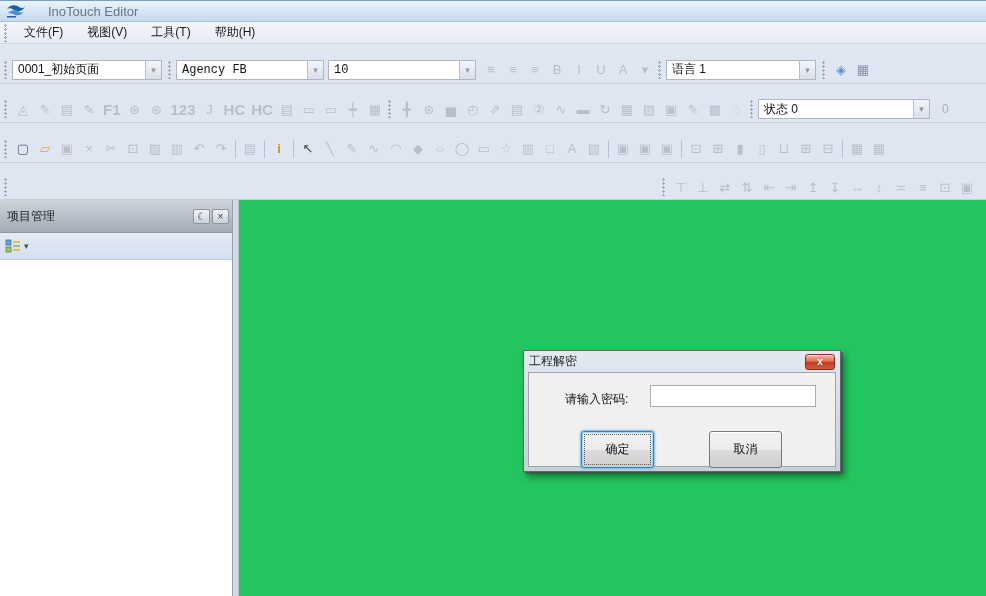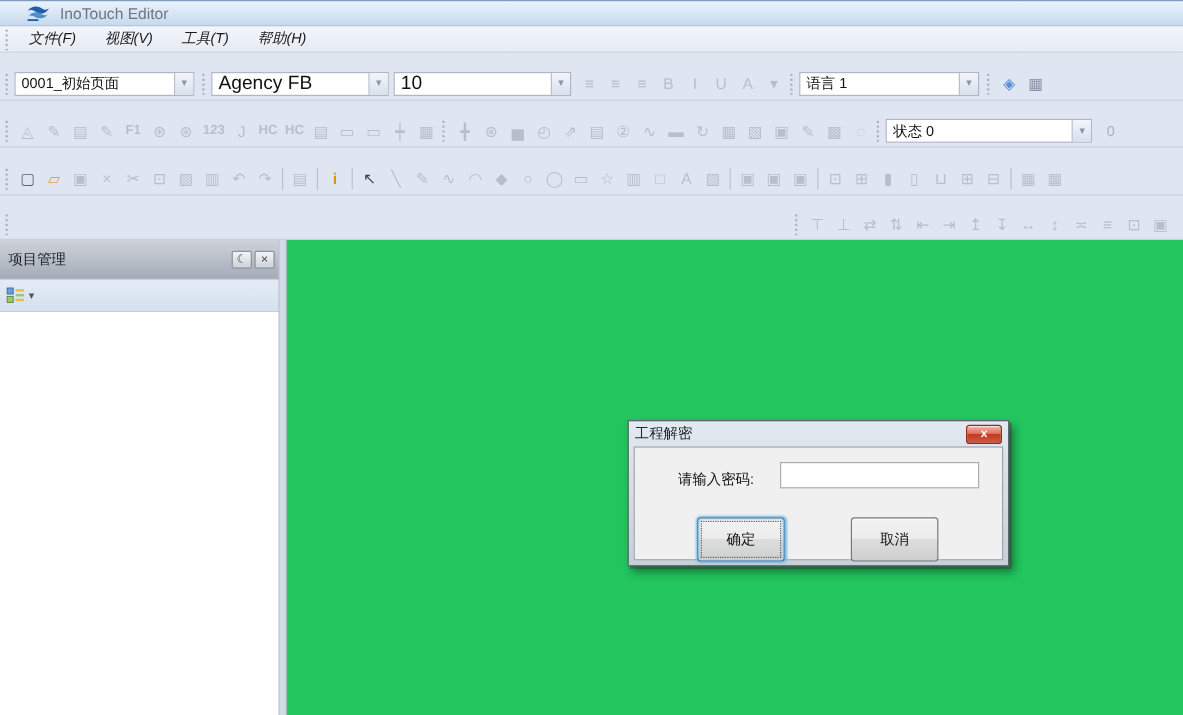"InoTouch Editor" .titlebar { gap: 8px -> 22px; padding: 0 22px -> 0 6px }
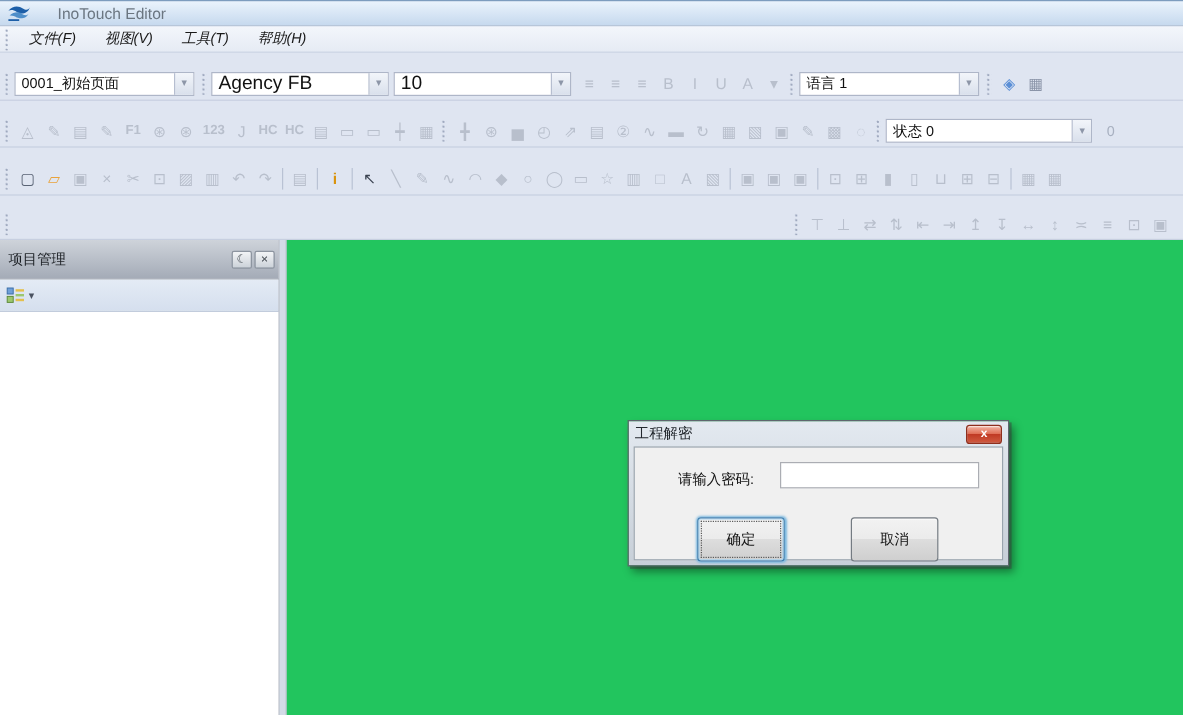"文件(F)" .menubar { font-style: italic -> none }
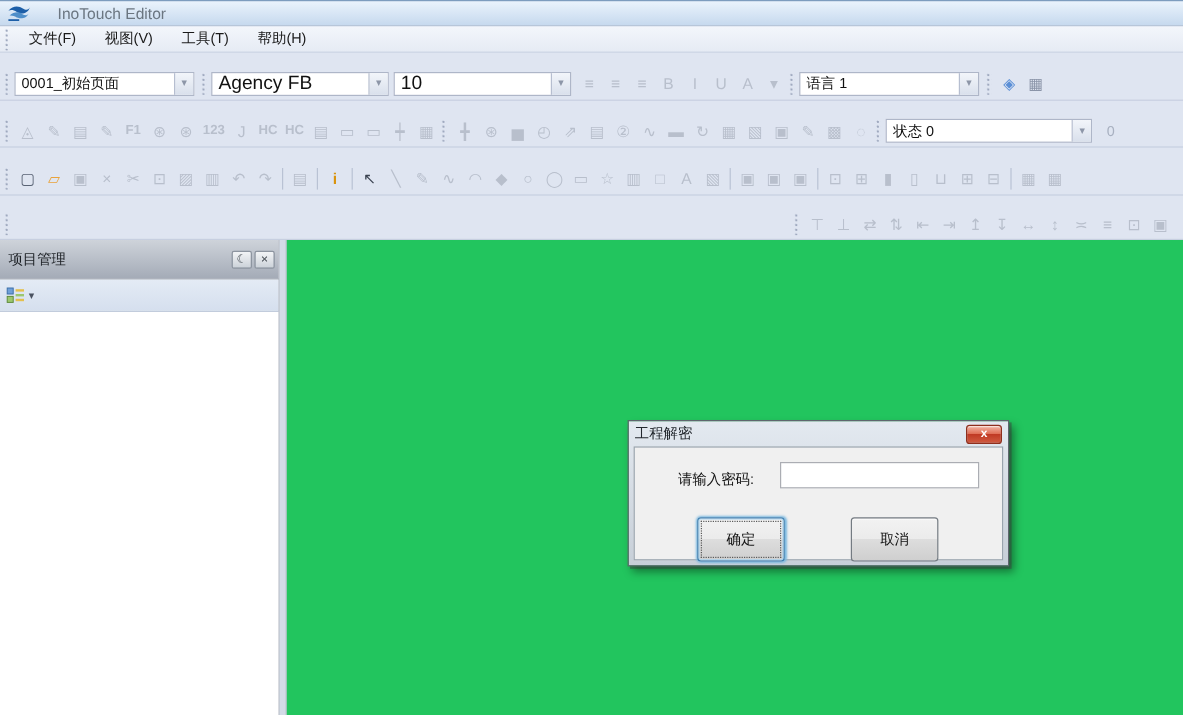"Agency FB" .combo .mono { font-family: Liberation Sans, sans-serif -> Liberation Mono, monospace; font-size: 16px -> 12px }
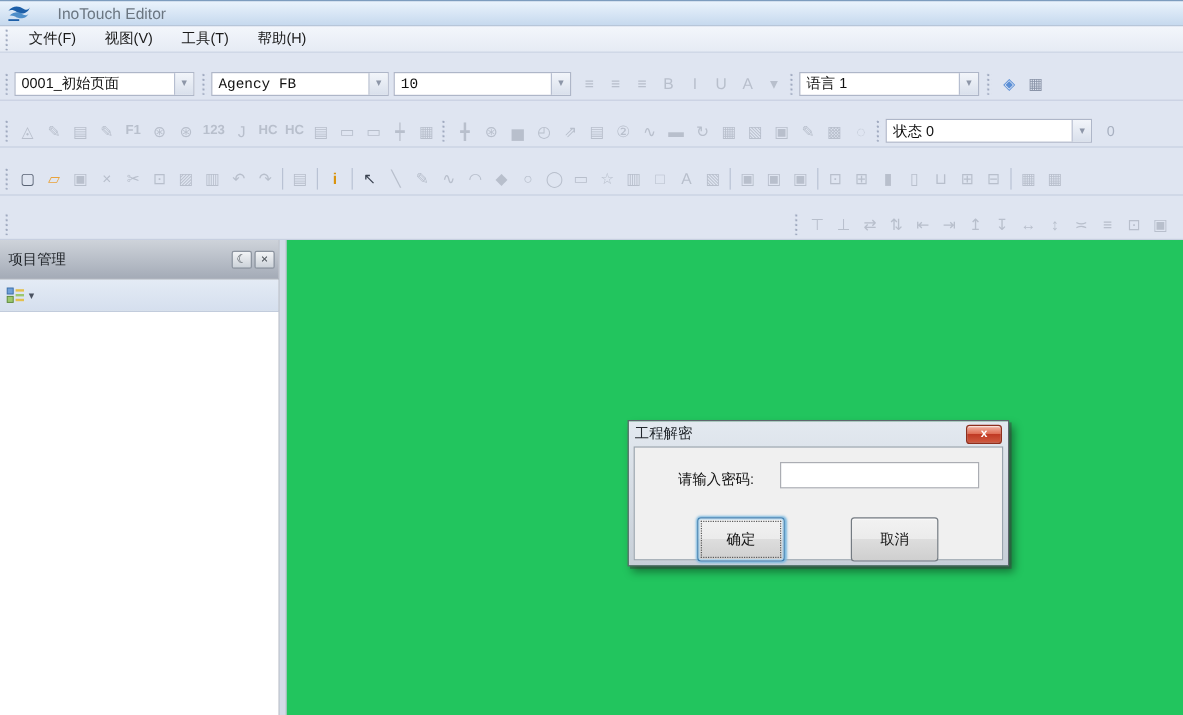"F1" .tb-btn.small-text { font-size: 11px -> 15px }
